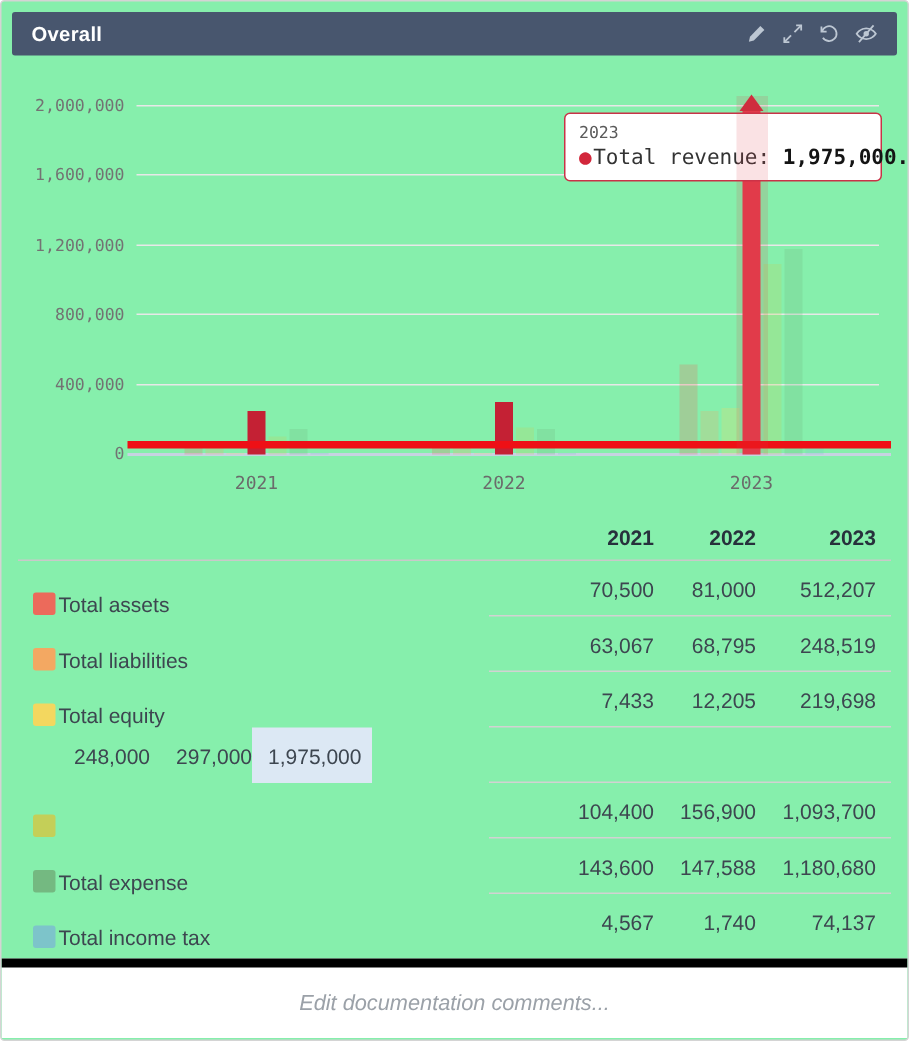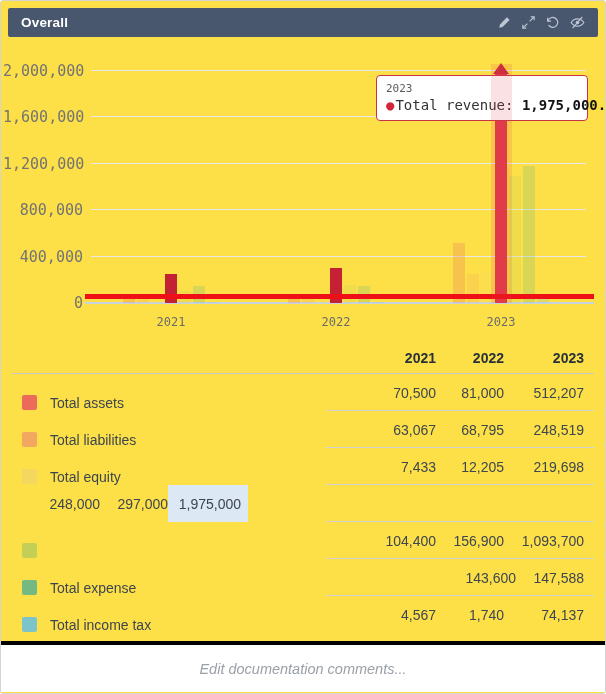"Overall" .panel { background: #fde047 -> #86efac }
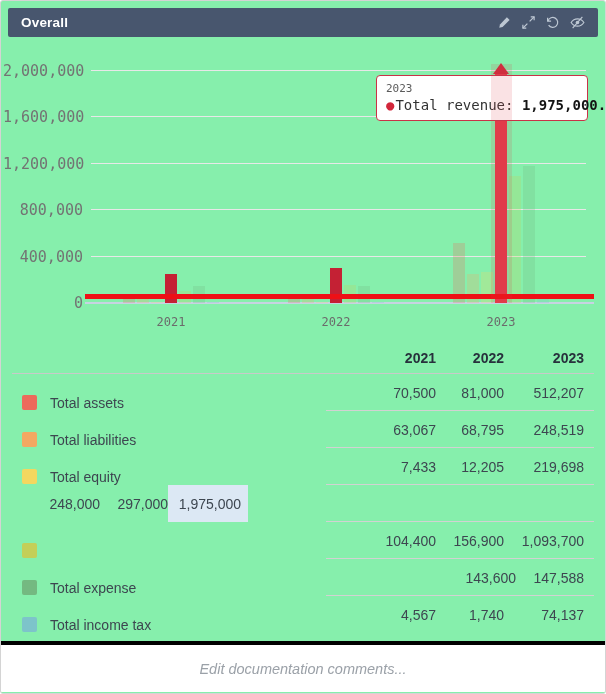"2,000,000" .ytick { font-size: 15px -> 11px }
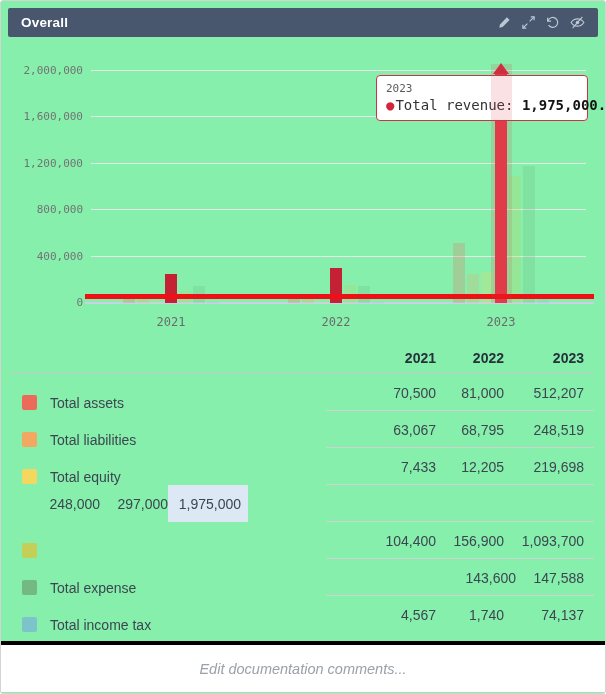"Total assets" .t-label { gap: 13px -> 2px }
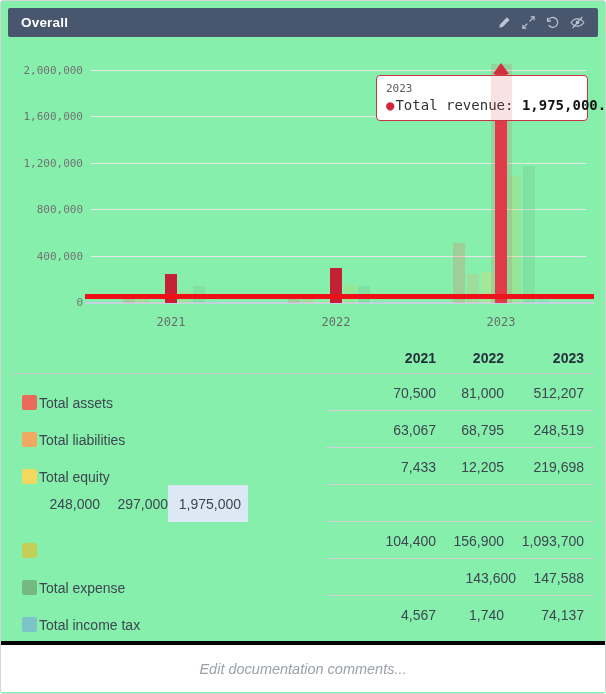"1,180,680" span.t-col { html: none -> <span>1,180,680</span> }
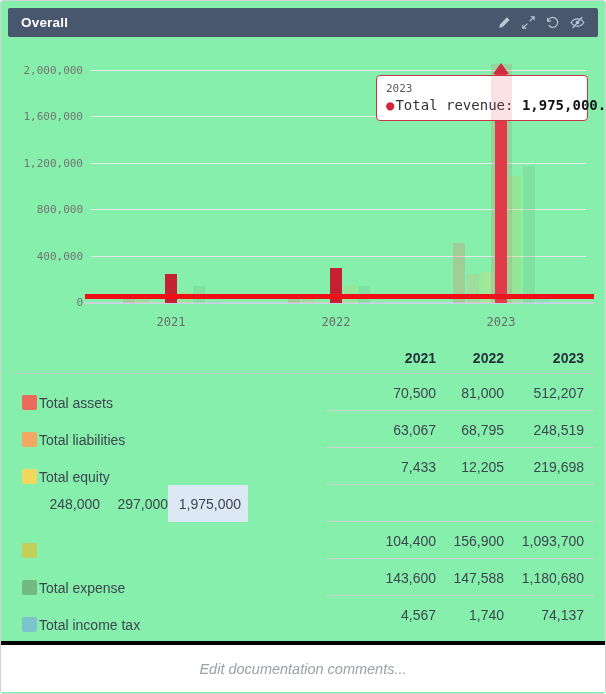"Edit documentation comments..." .footer { border-top: 4px solid #000000 -> 6px solid #000000 }
